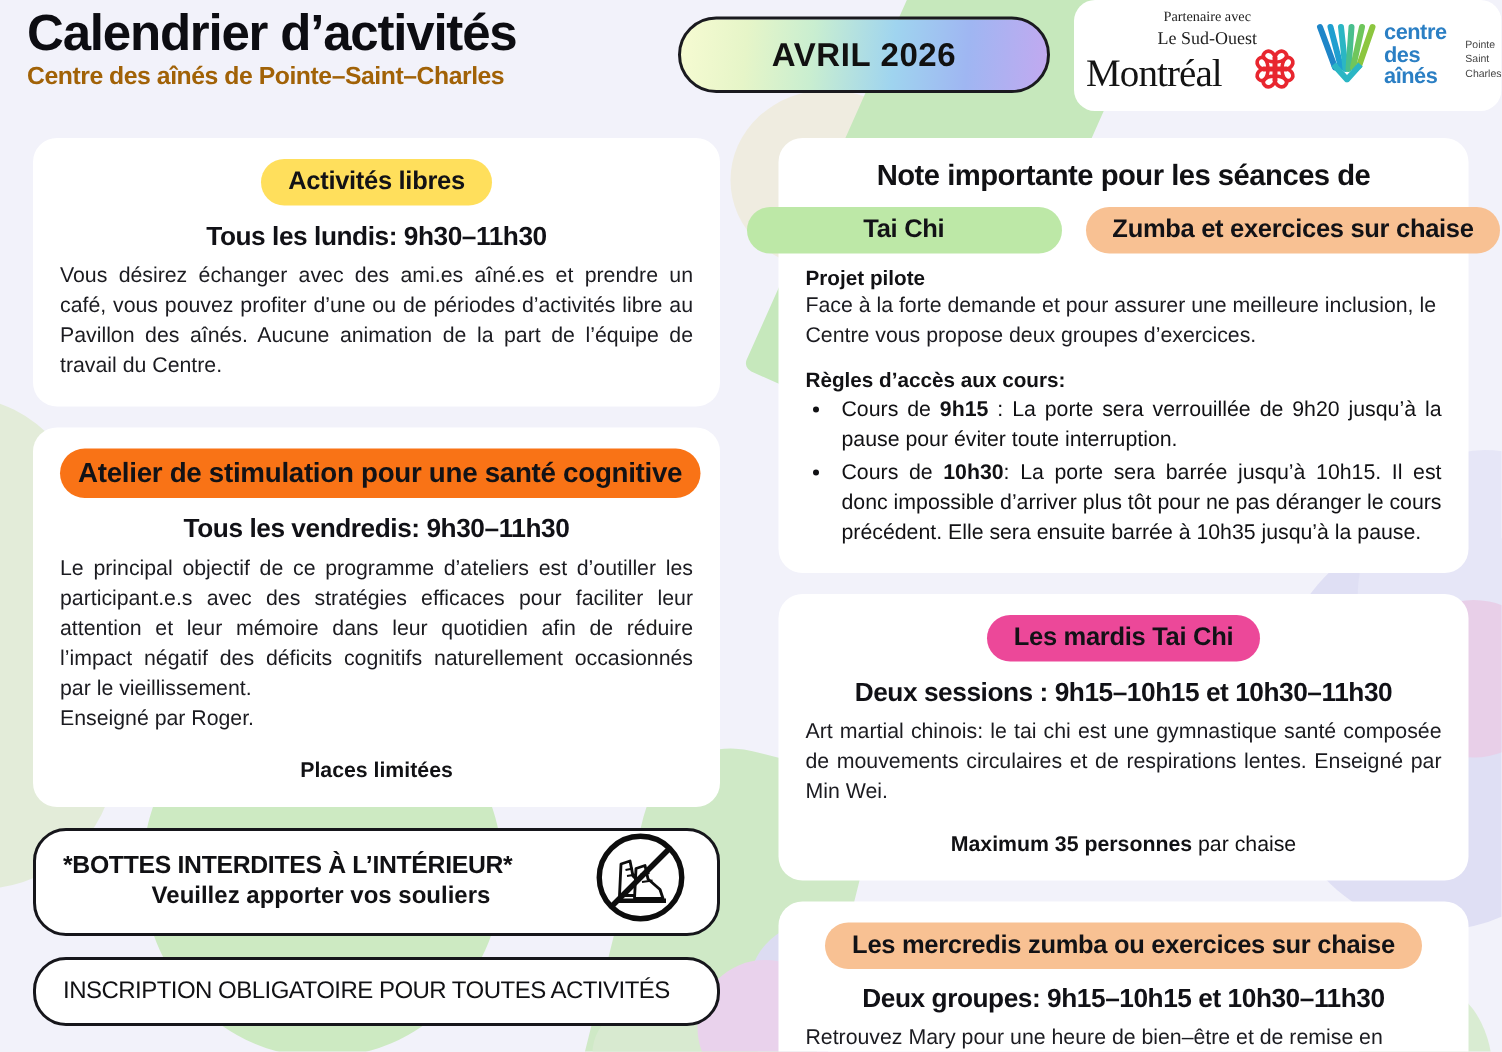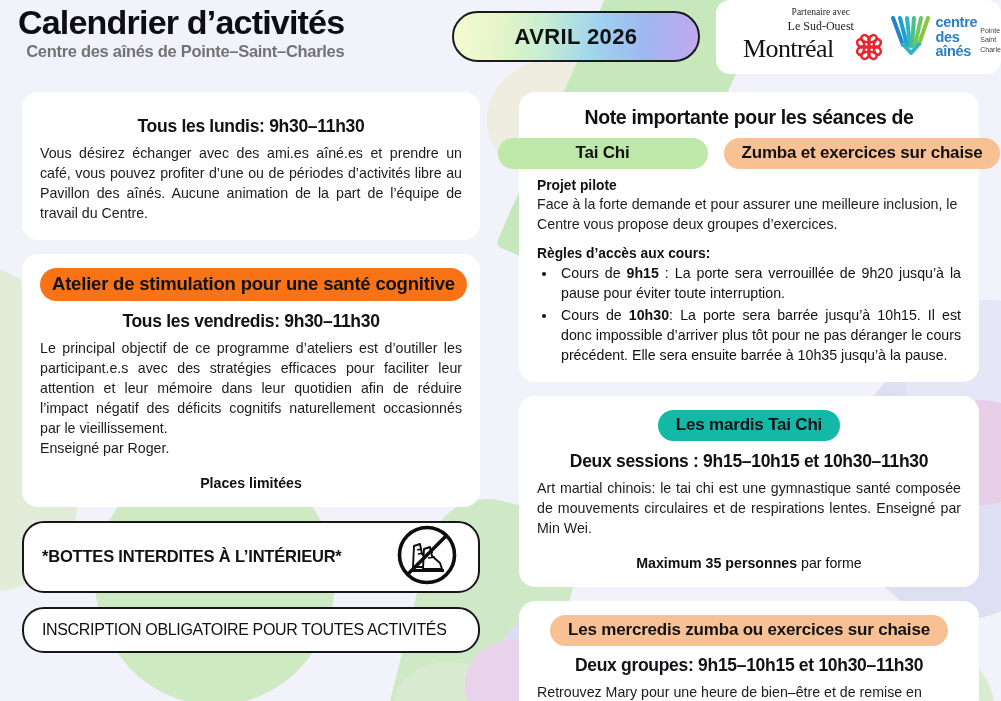"Partenaire avec" .logo-mtl { padding-left: 27px -> 8px }
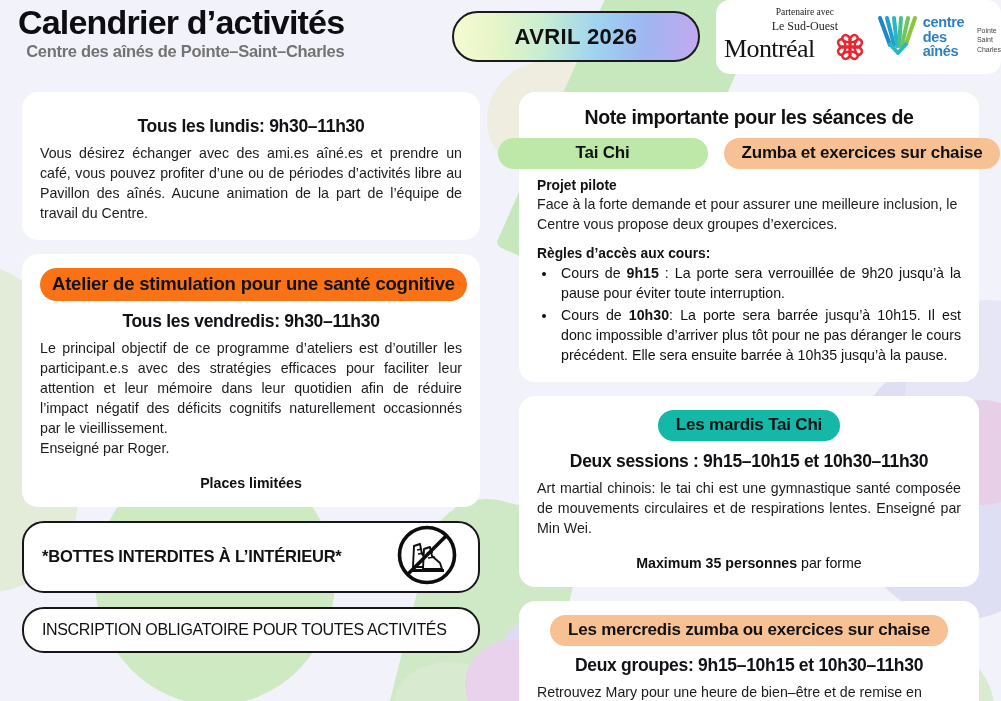"Centre des aînés de Pointe–Saint–Charles" .sub-title { color: #737373 -> #a16207; text-align: right -> none }
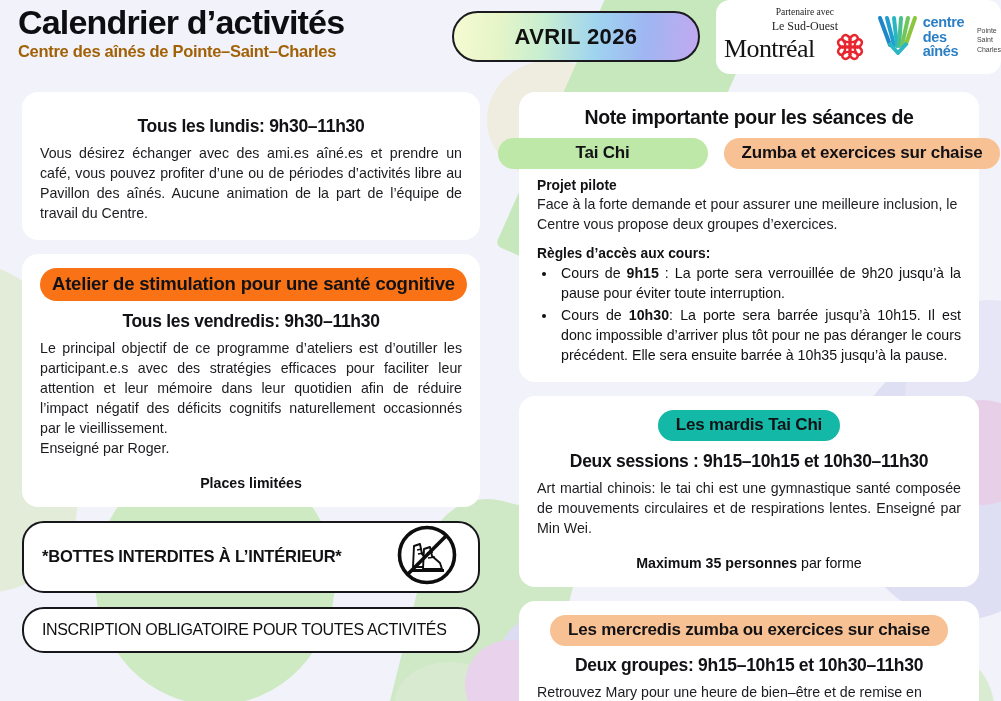"Activités libres" div.center { html: none -> <div> <span>Activités libres</span> </div> }
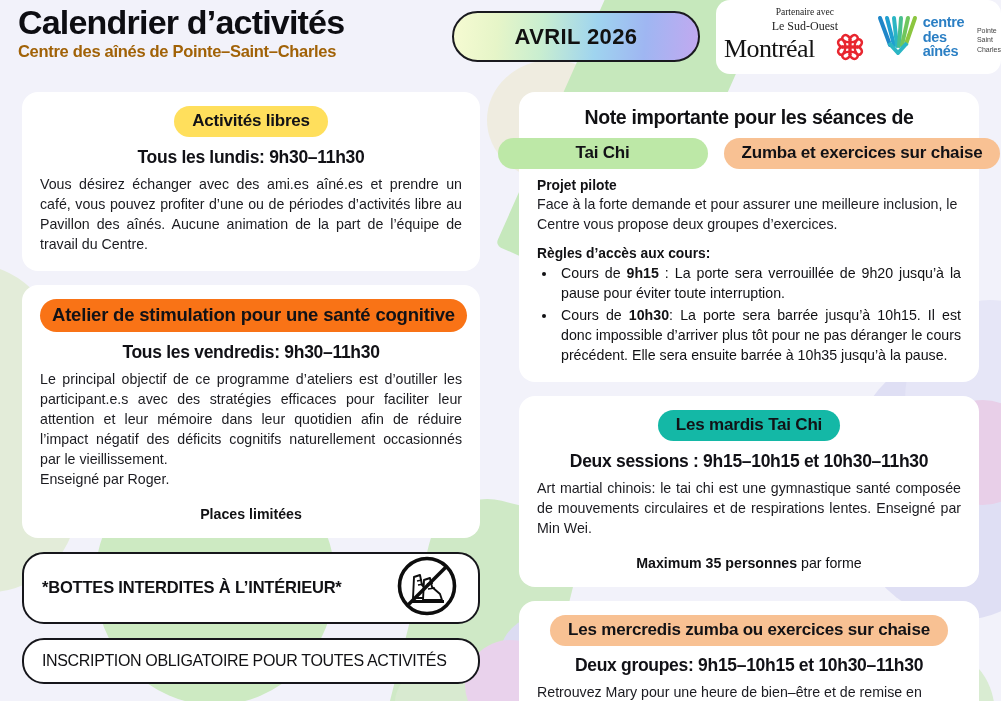"Les mardis Tai Chi" .pill-green-soft { background: #14b8a6 -> #ec4899 }
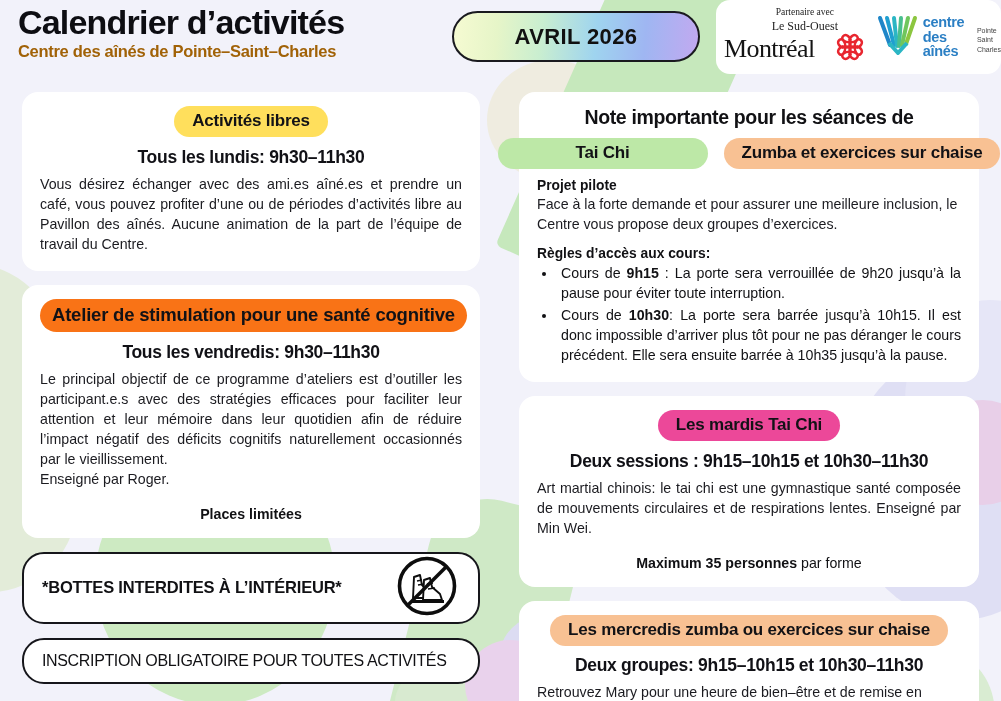"par forme" span.reg { text: forme -> chaise }
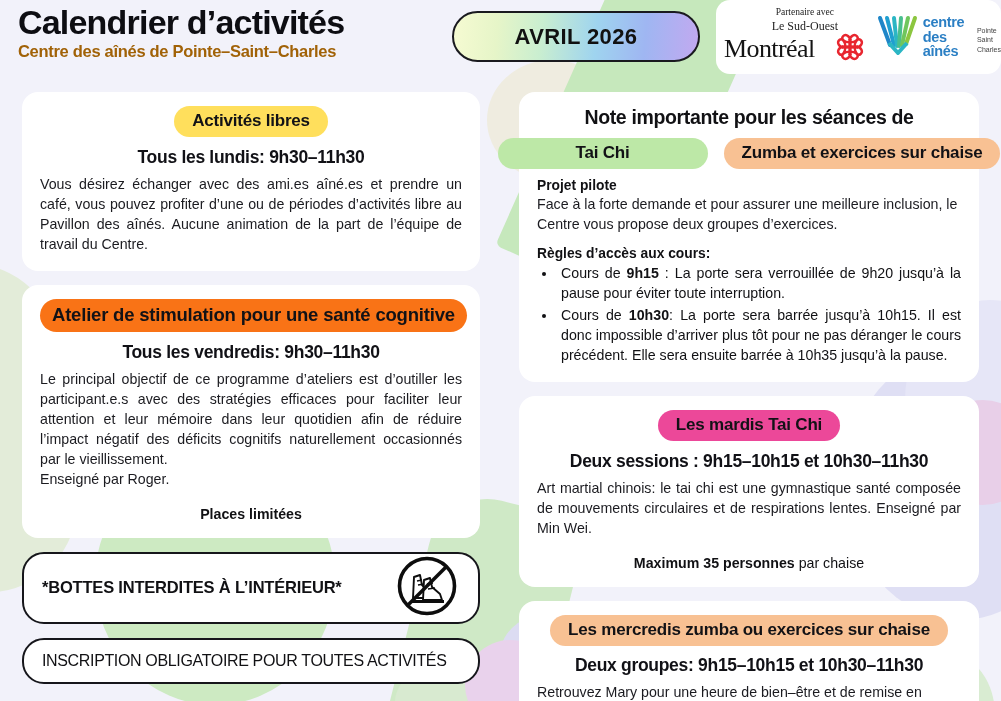"Veuillez apporter vos souliers" div.boots-l2 { html: none -> <div>Veuillez apporter vos souliers</div> }
